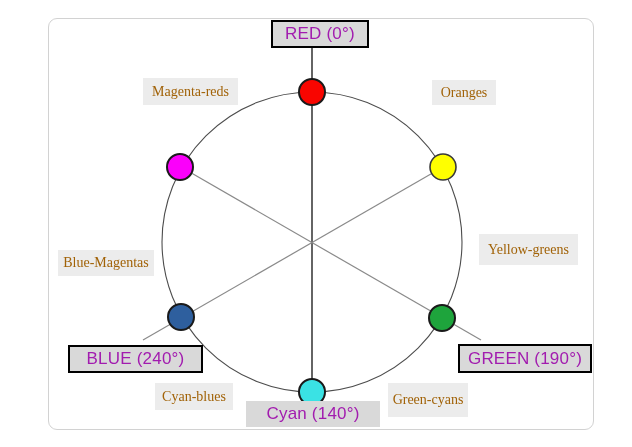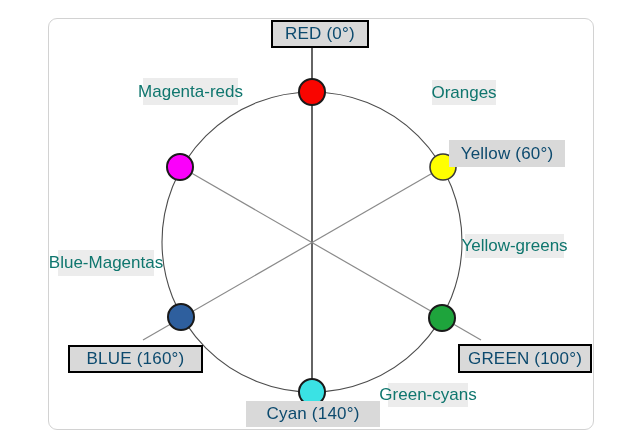"RED (0°)" .lbl { color: #0c4a6e -> #a21caf }
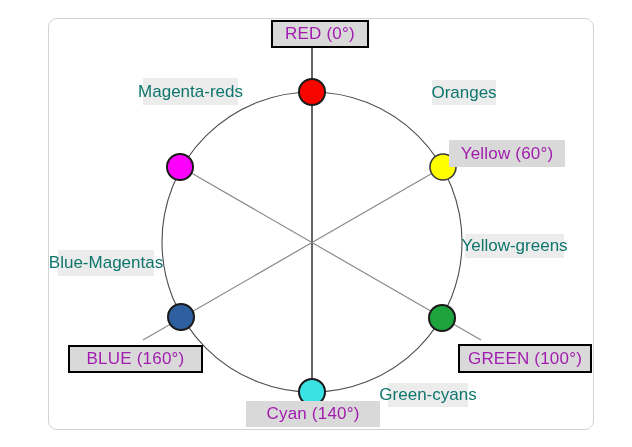"Magenta-reds" .lbl.small { color: #0f766e -> #a16207; font-family: none -> Liberation Serif, serif; font-size: 17px -> 14px }
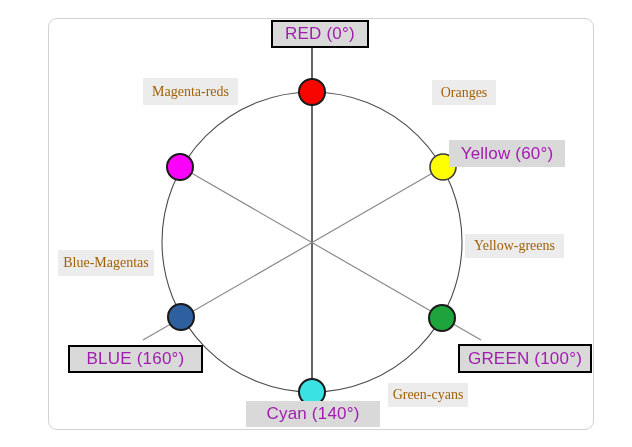"Yellow (60°)" div.lbl { html: <div>Yellow (60°)</div> -> none }
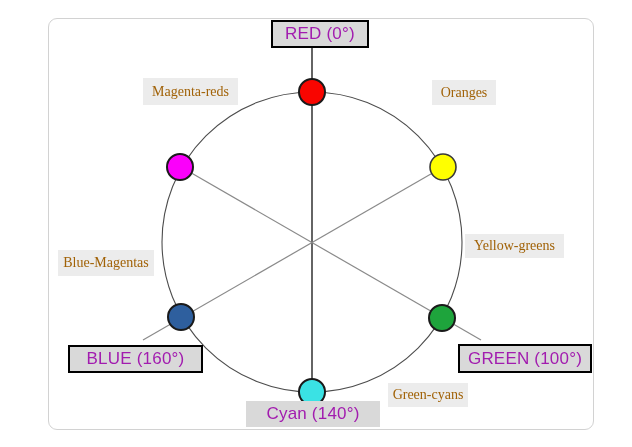"Yellow-greens" div.lbl { height: 24px -> 31px; left: 465px -> 479px }
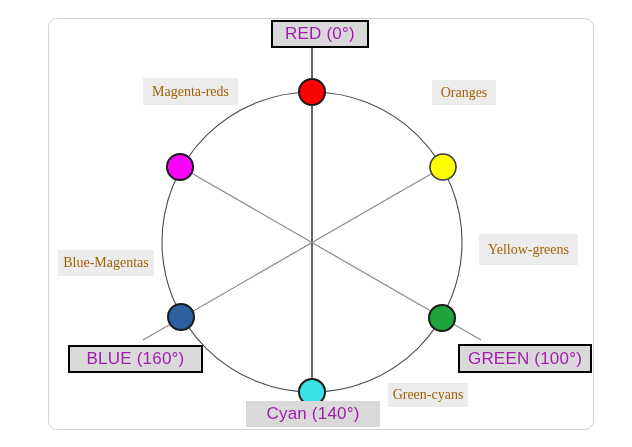"BLUE (160°)" div.lbl { text: 160 -> 240 }
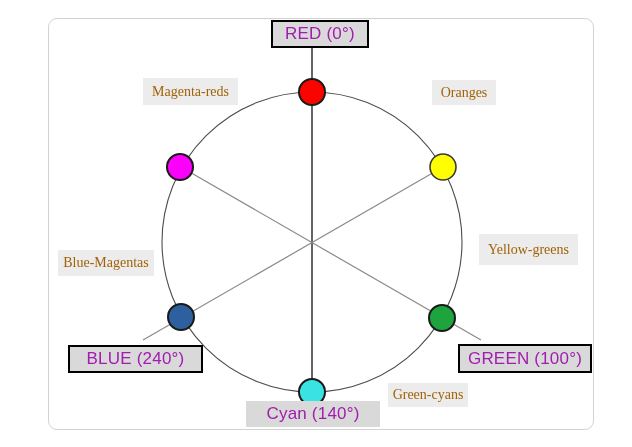"GREEN (100°)" div.lbl { text: 100 -> 190 }
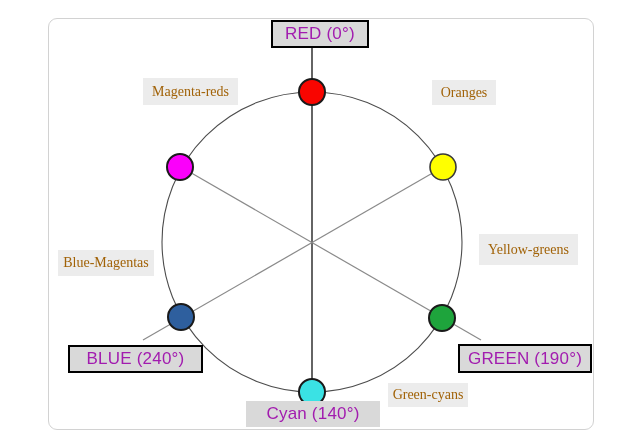"Cyan-blues" div.lbl { html: none -> <div>Cyan-blues</div> }
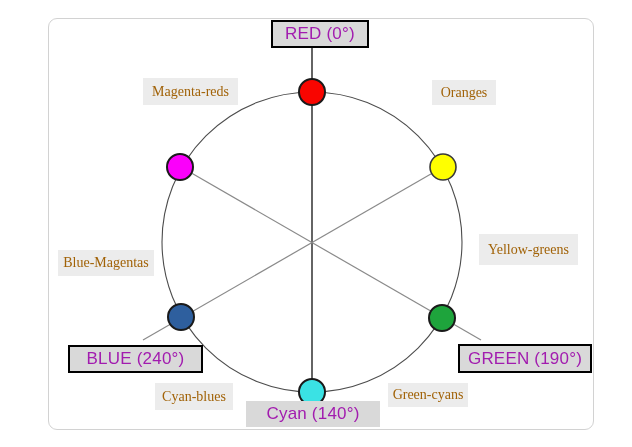"Green-cyans" div.lbl { height: 24px -> 34px }
